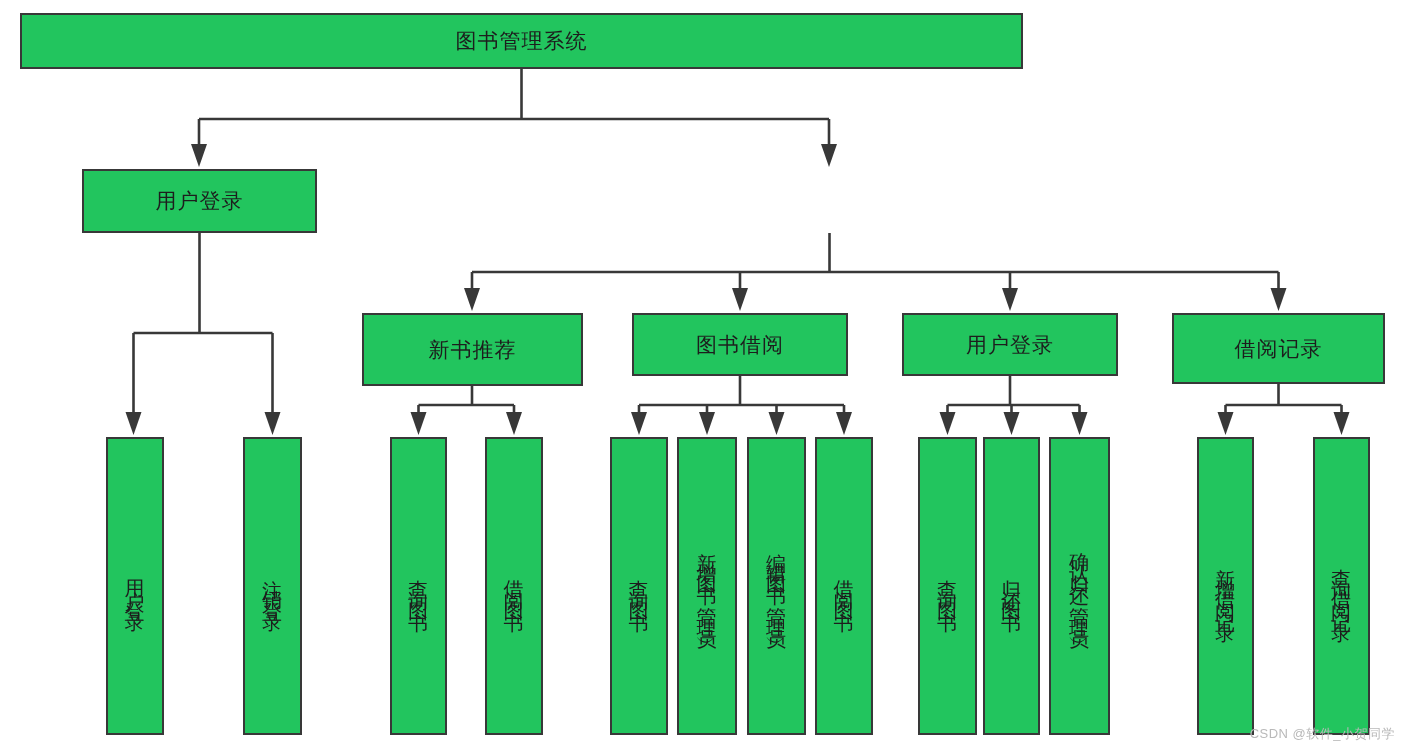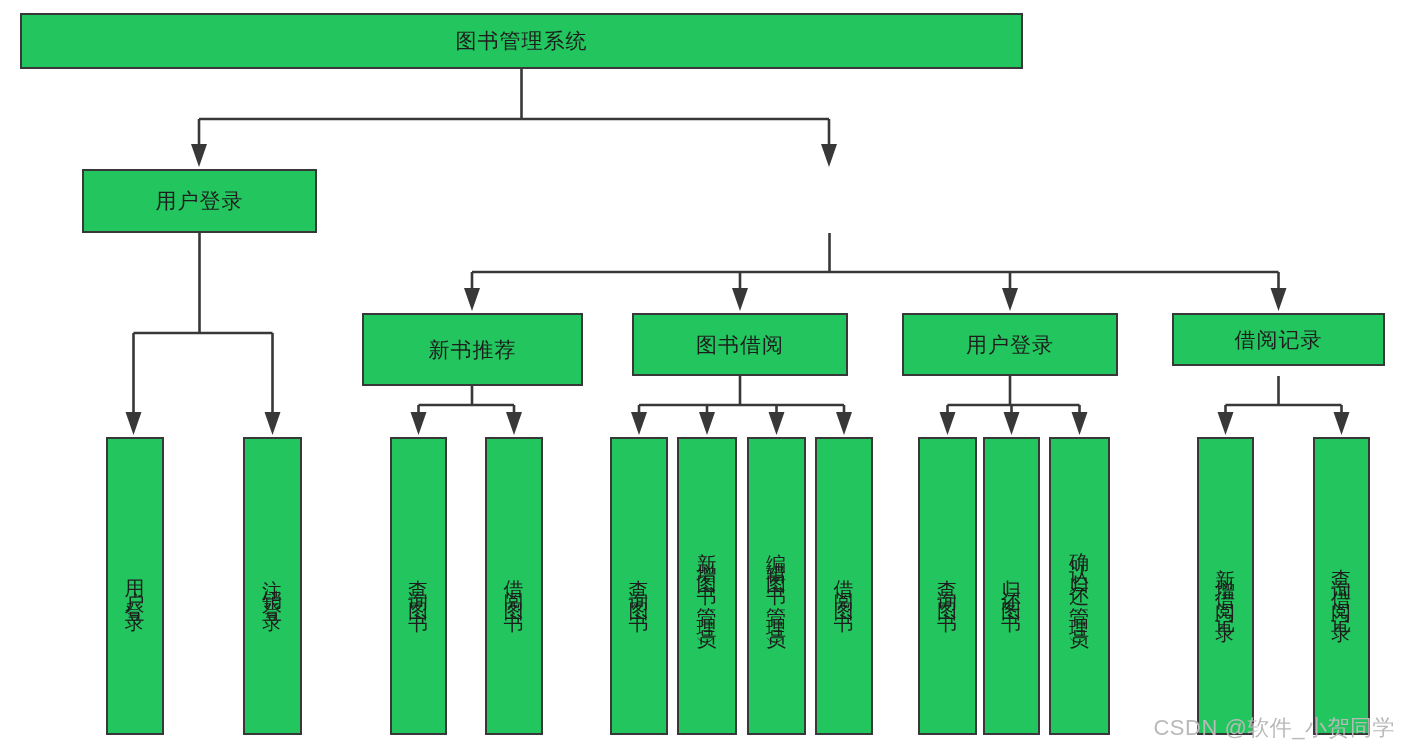"借阅记录" div.node { height: 53px -> 71px }
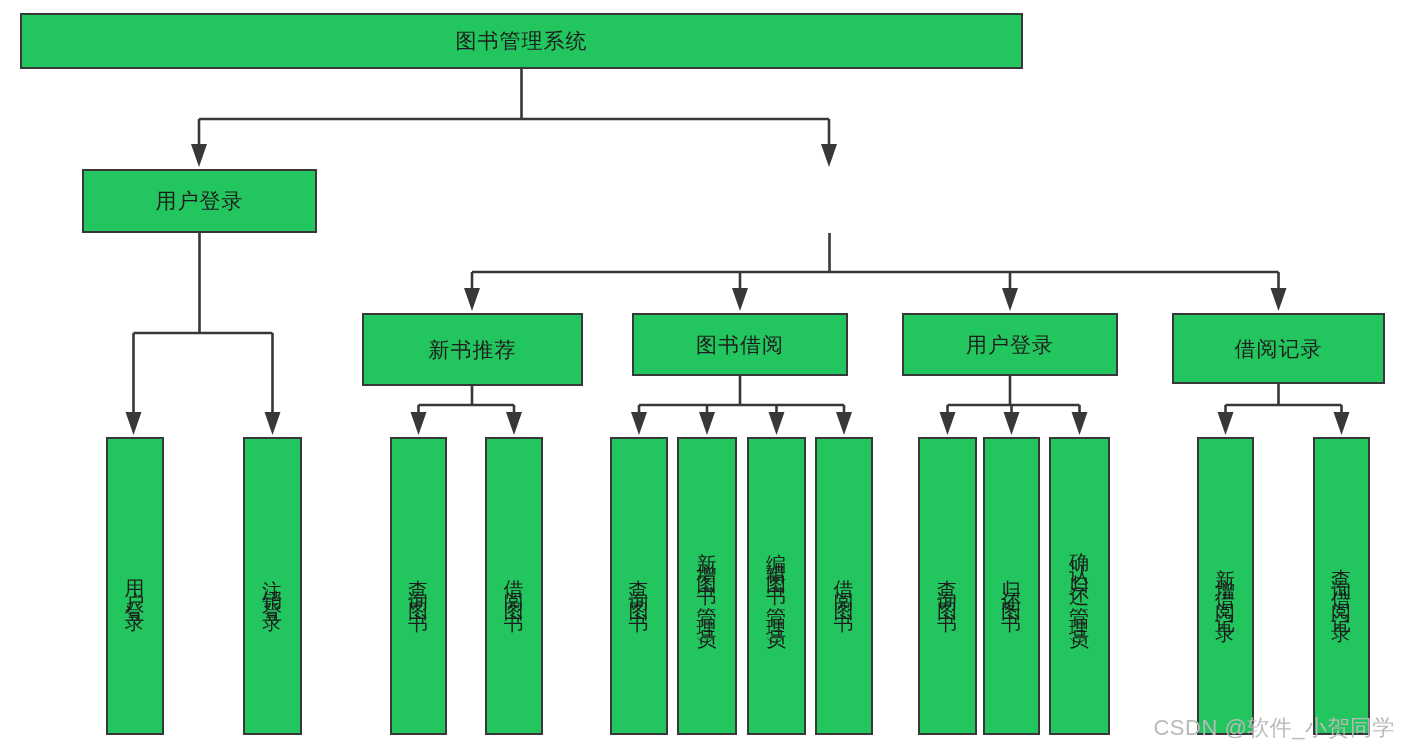"CSDN @软件_小贺同学" .watermark { font-size: 22px -> 13px }
